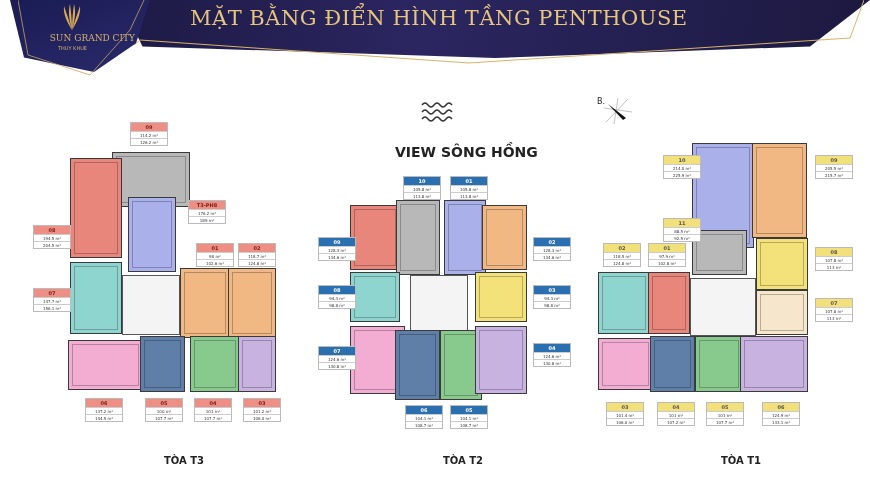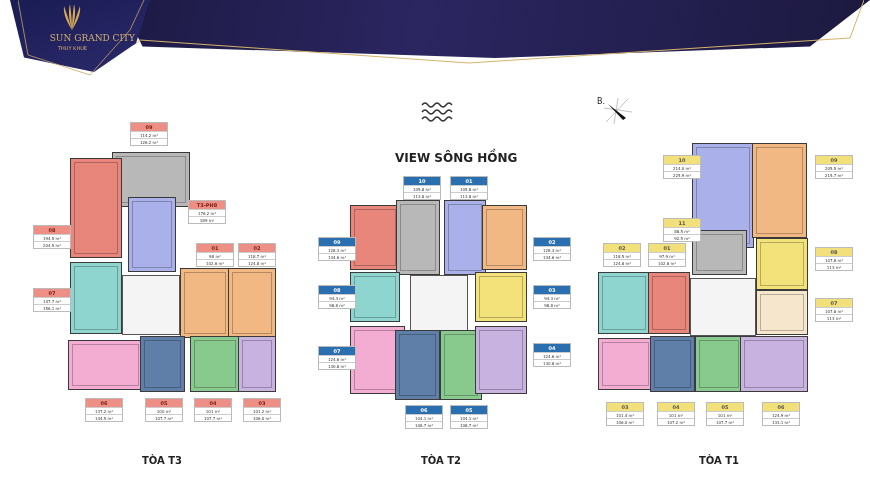"MẶT BẰNG ĐIỂN HÌNH TẦNG" div.title { html: none -> <div>MẶT BẰNG ĐIỂN HÌNH TẦNG PENTHOUSE</div> }
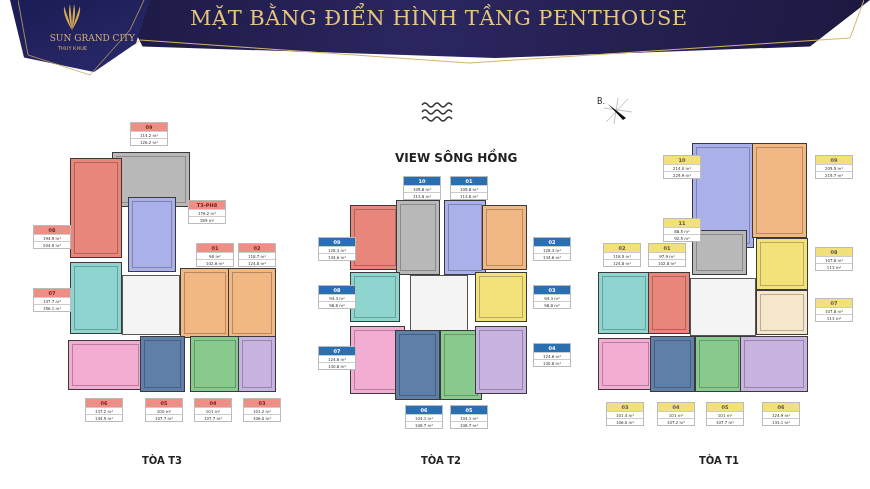"VIEW SÔNG HỒNG" .view-label { font-size: 12px -> 14px; top: 151px -> 144px }
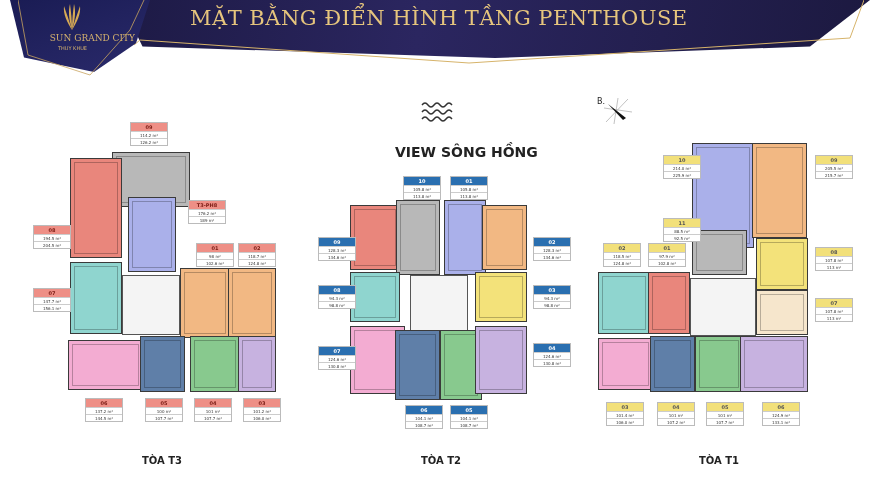"TÒA T3" .tower-name { margin-left: none -> 22px }
